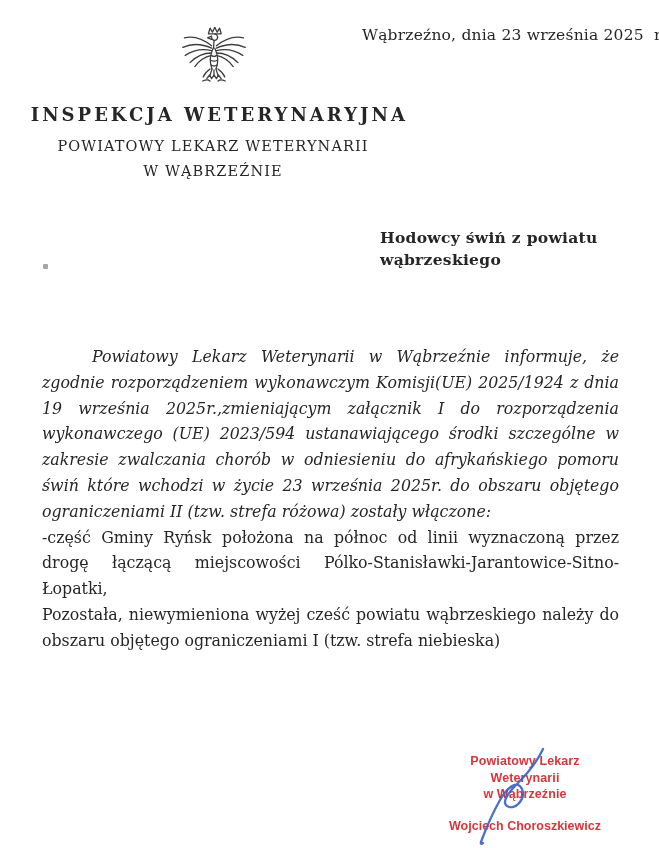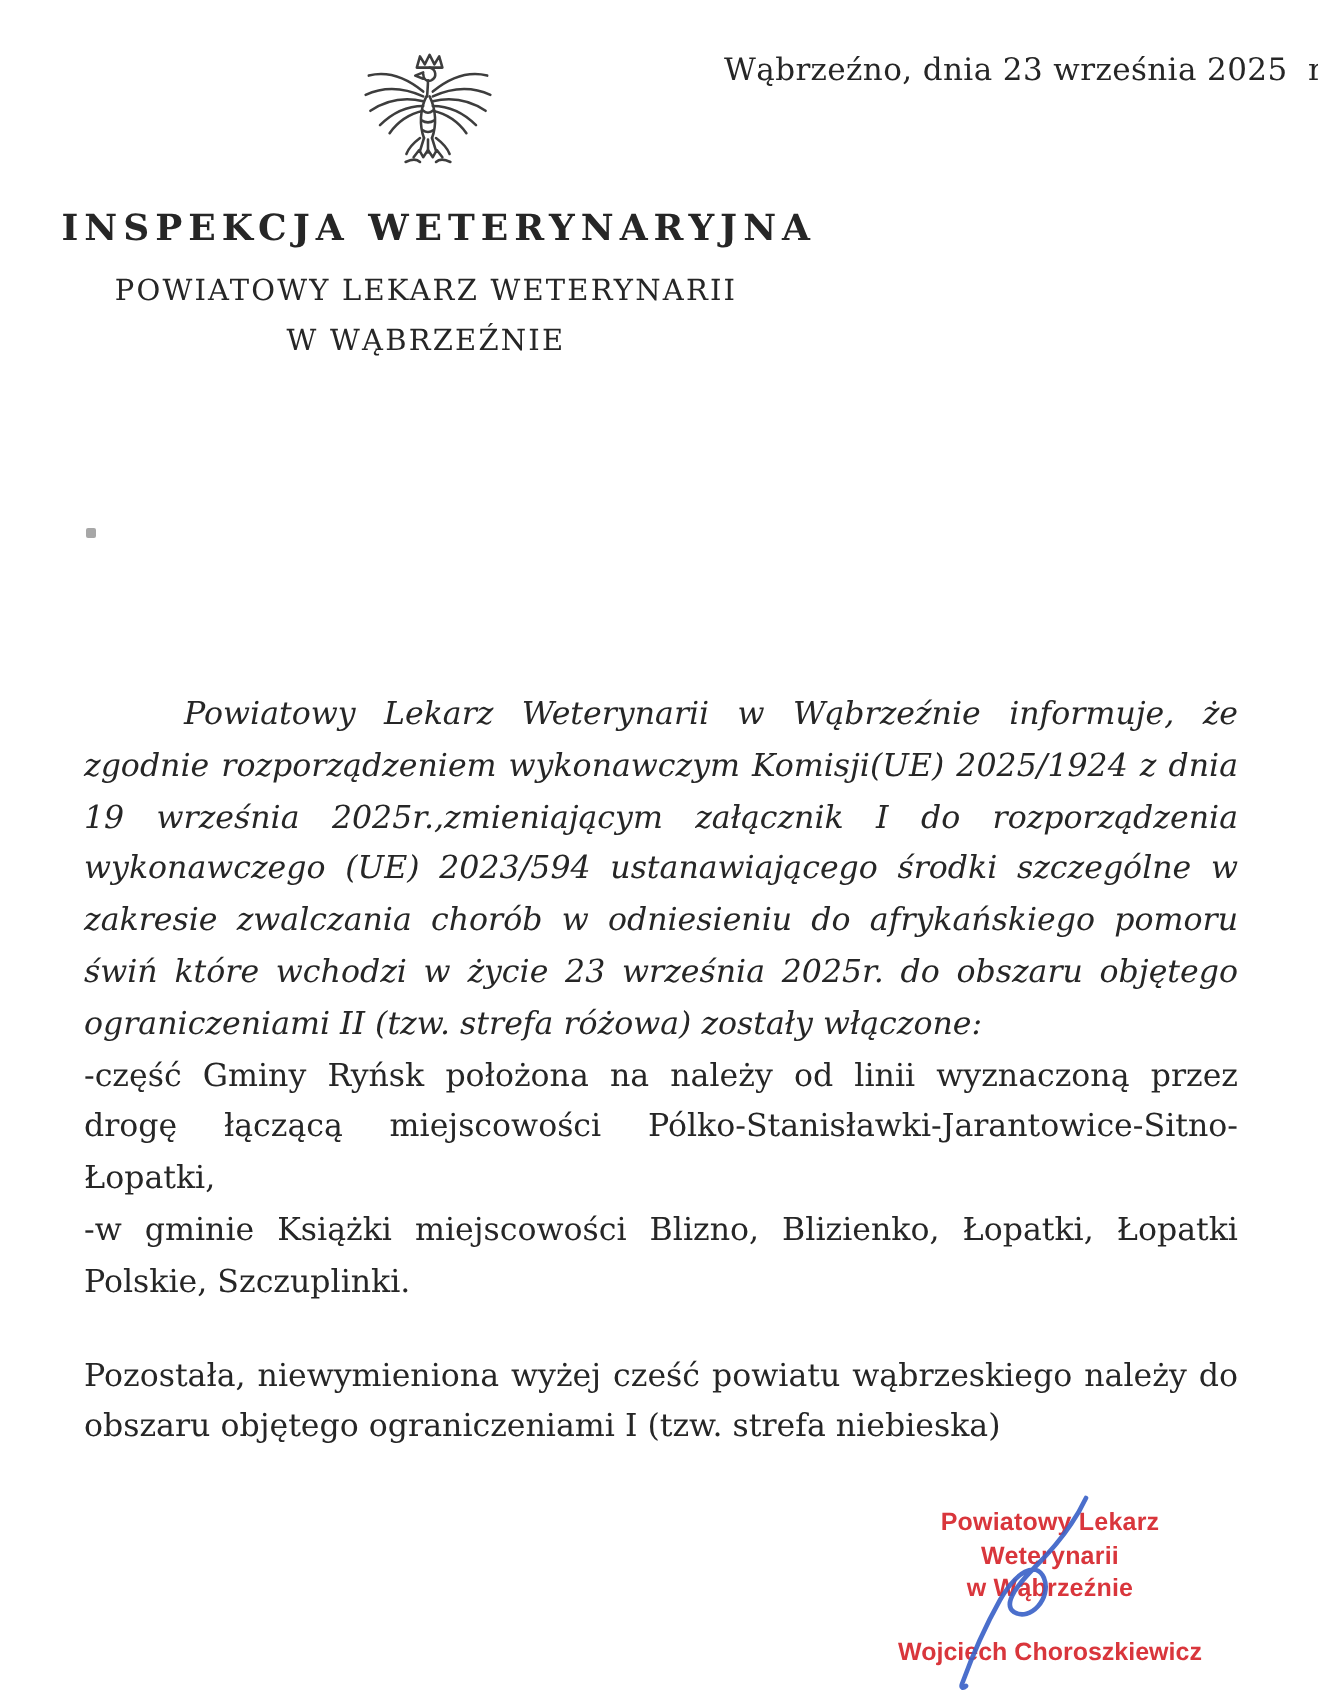"Hodowcy świń z powiatu" div.addressee { html: none -> <div> <div>Hodowcy świń z powiatu</div> <div>wąbrzeskiego</div> </div> }
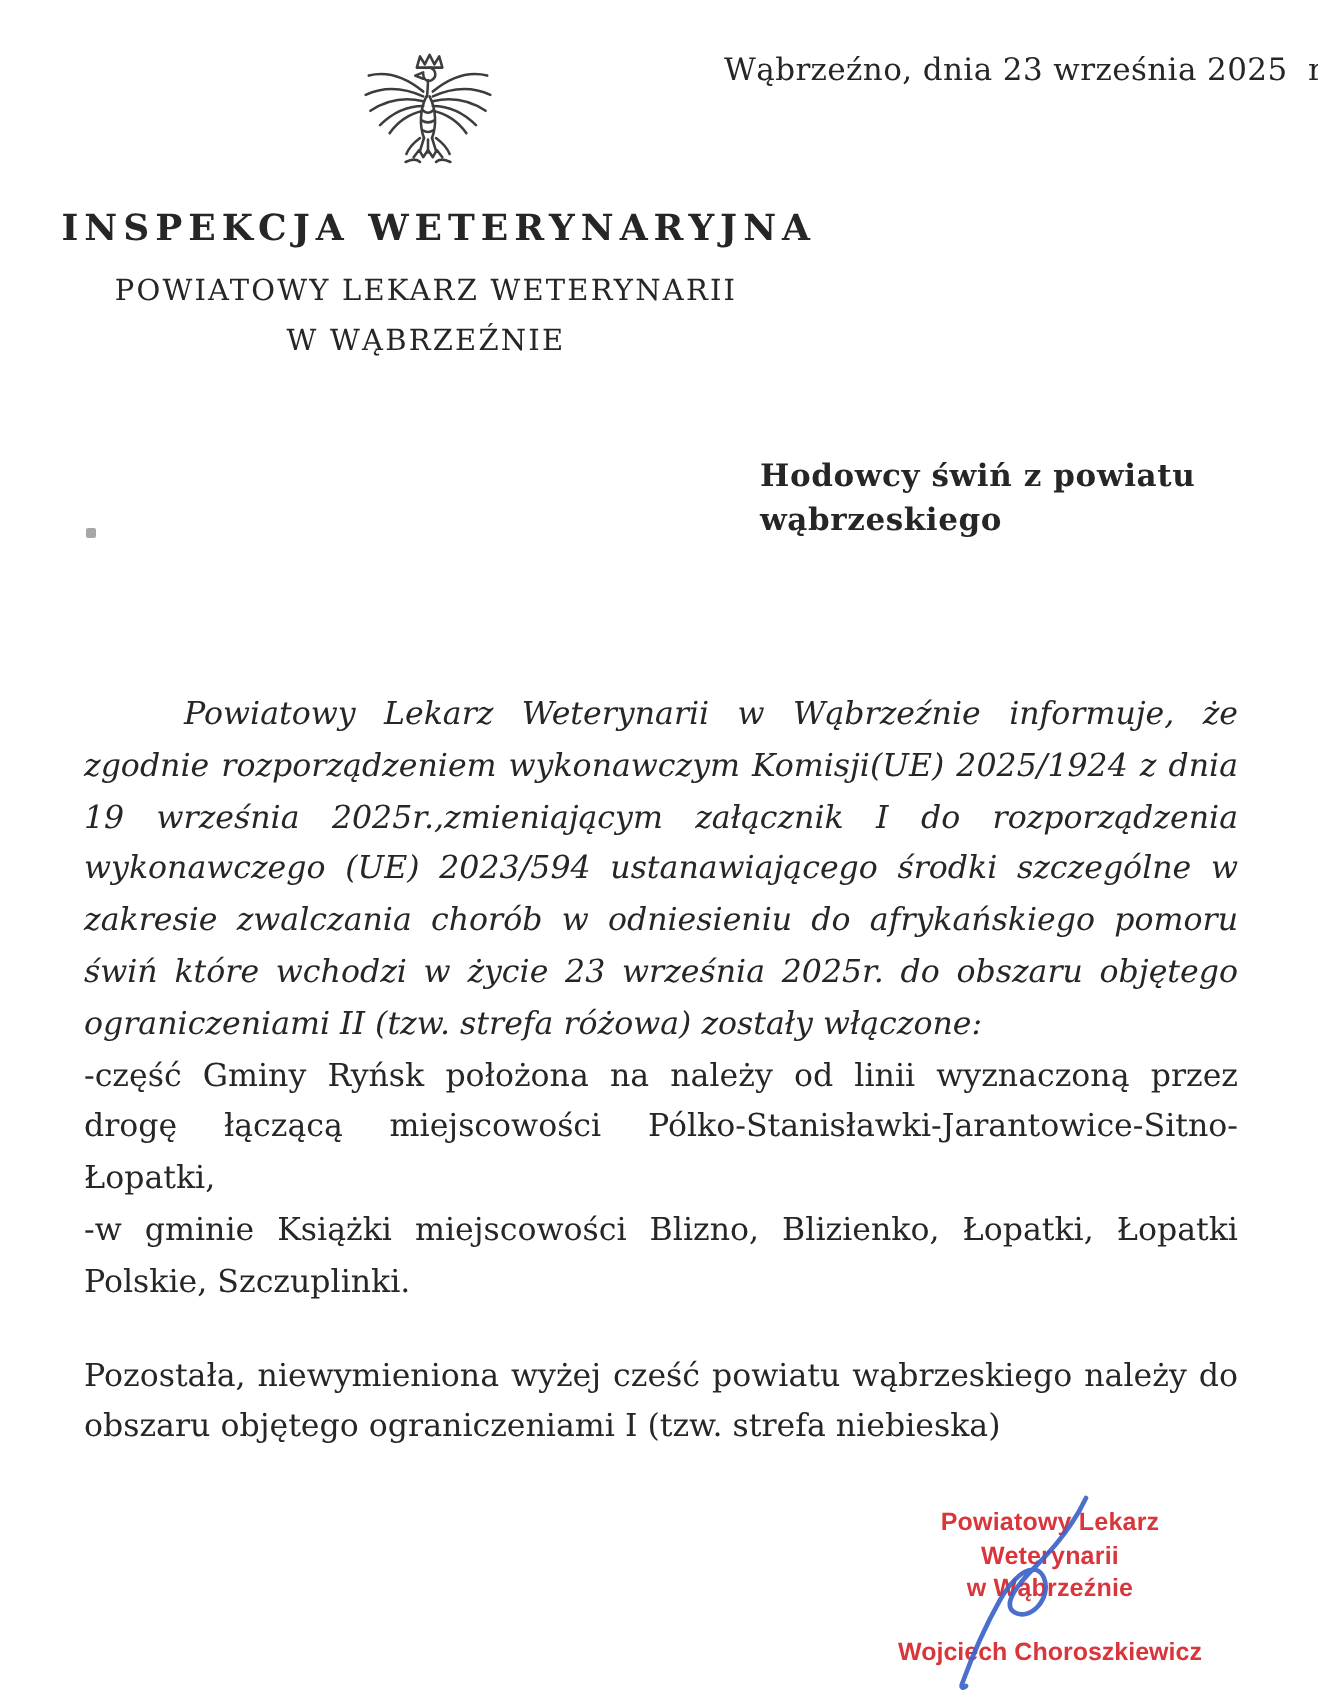"-część Gminy Ryńsk położona na" p.para { text: należy -> północ }
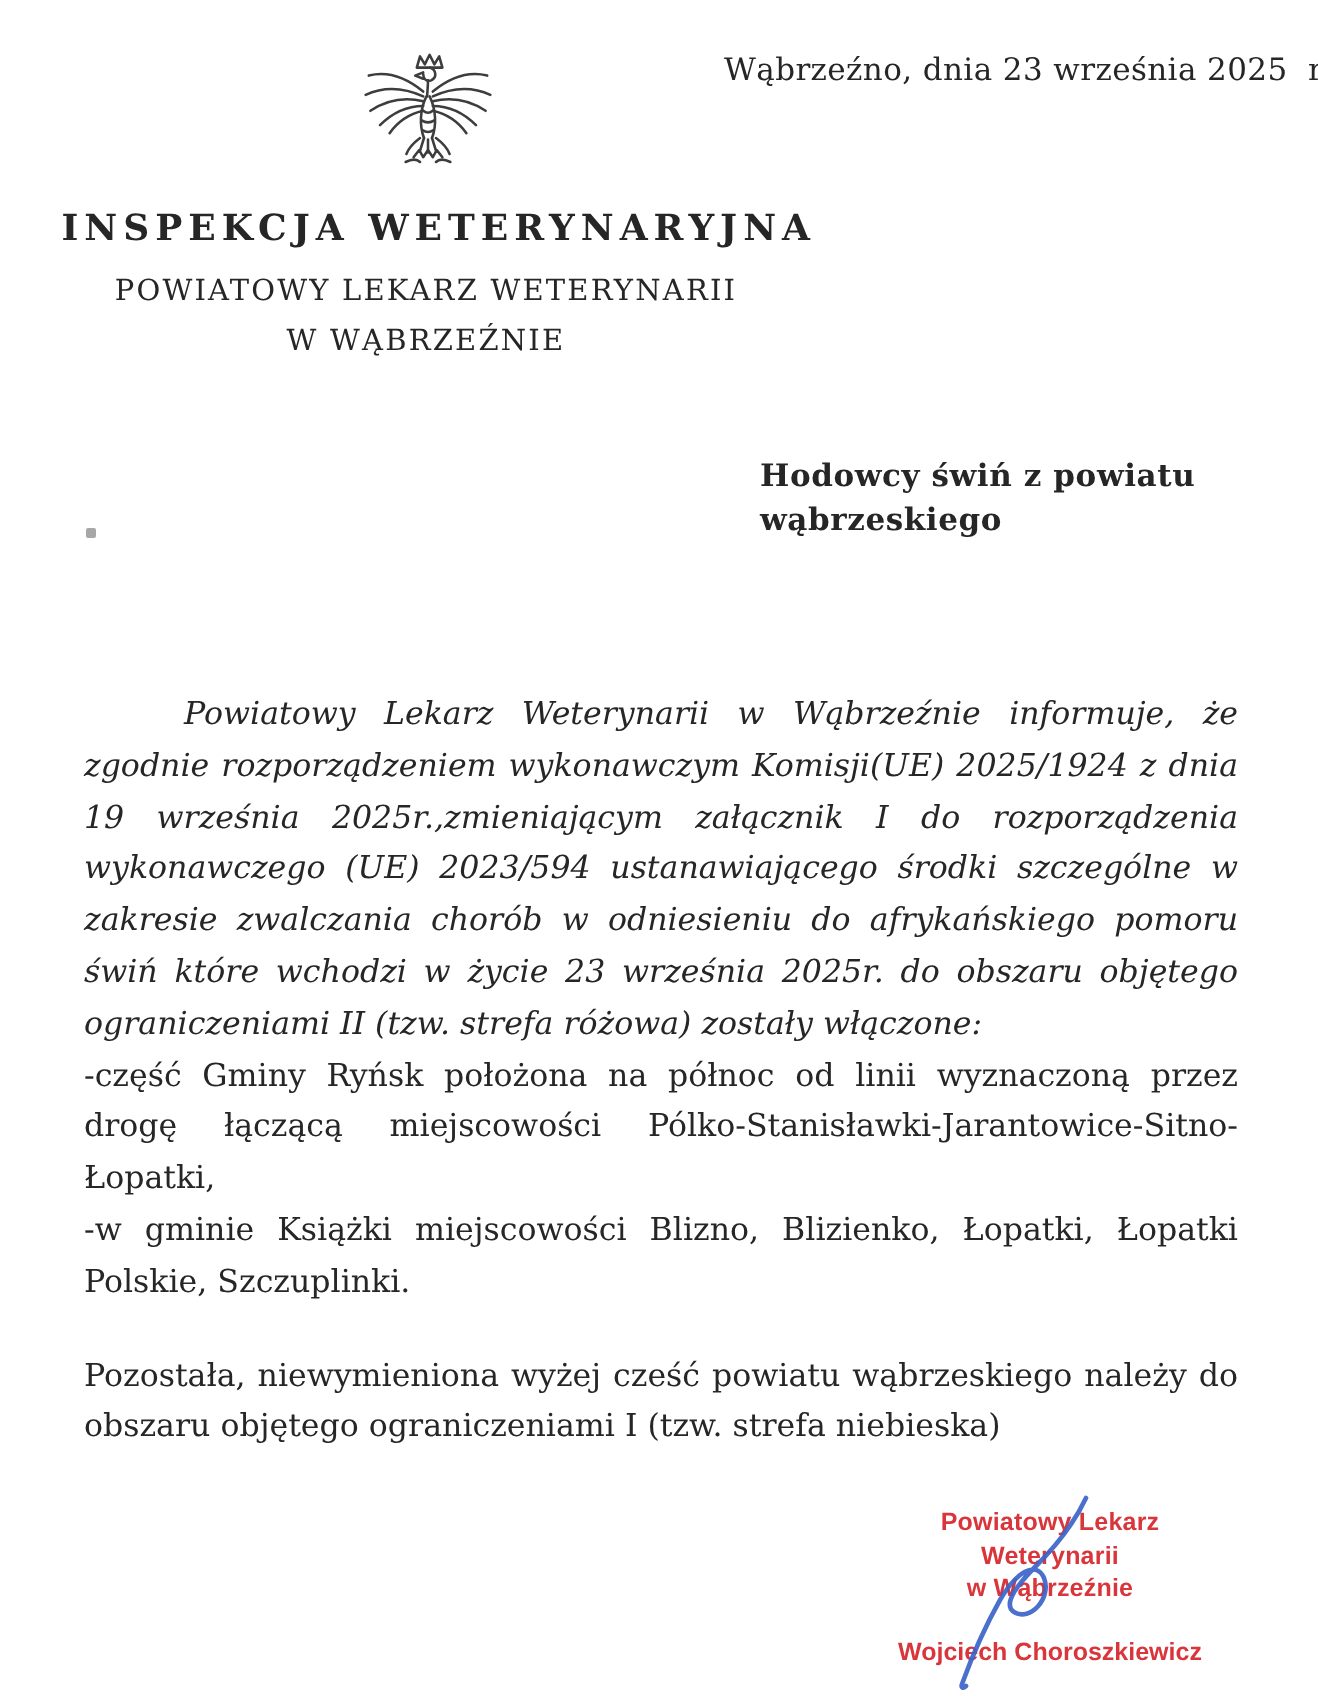"-w gminie Książki miejscowości Blizno," p.para { html: <p>-w gminie Książki miejscowości Blizno, Blizienko, Łopatki, Łopatki Polskie, Szczuplinki.</p> -> none }
